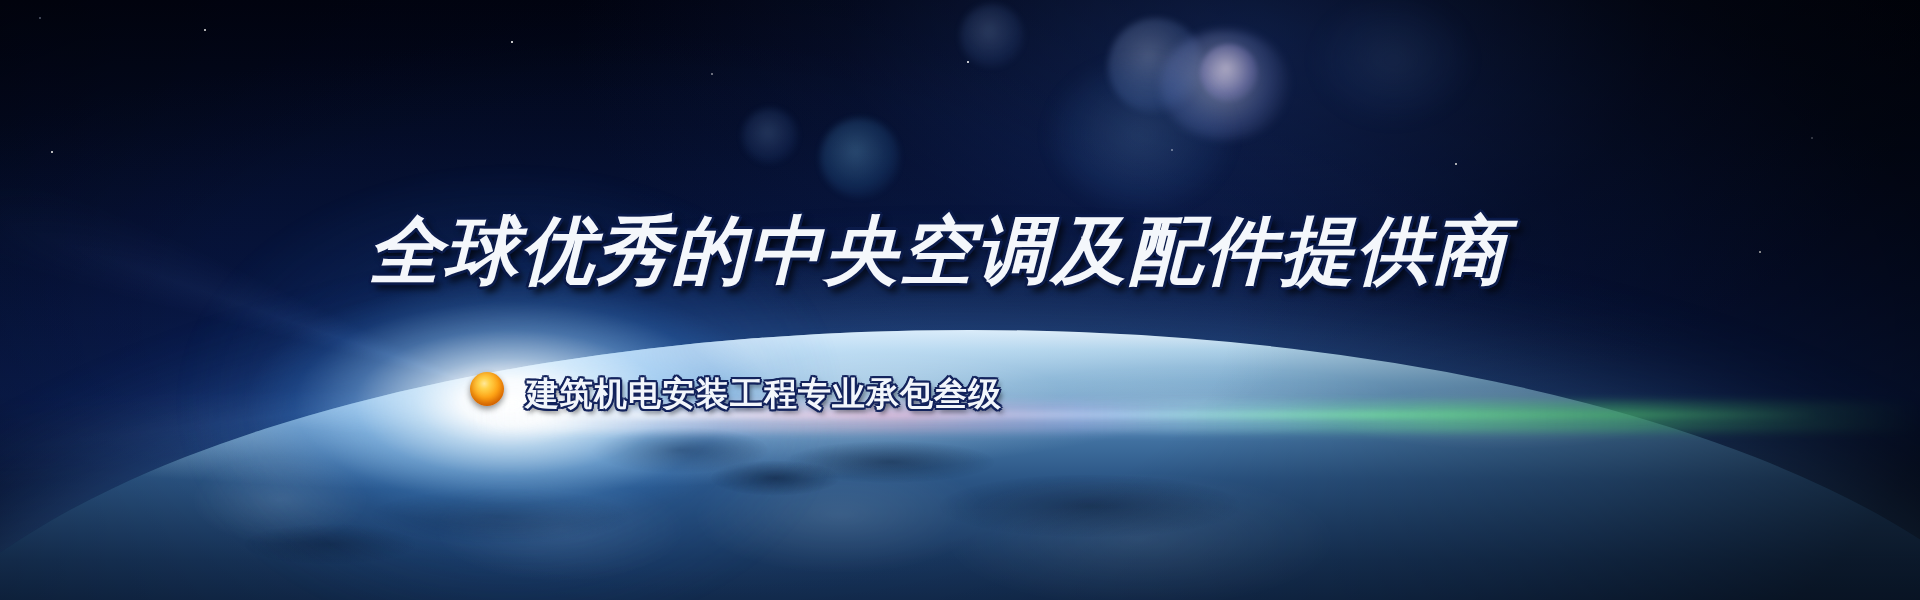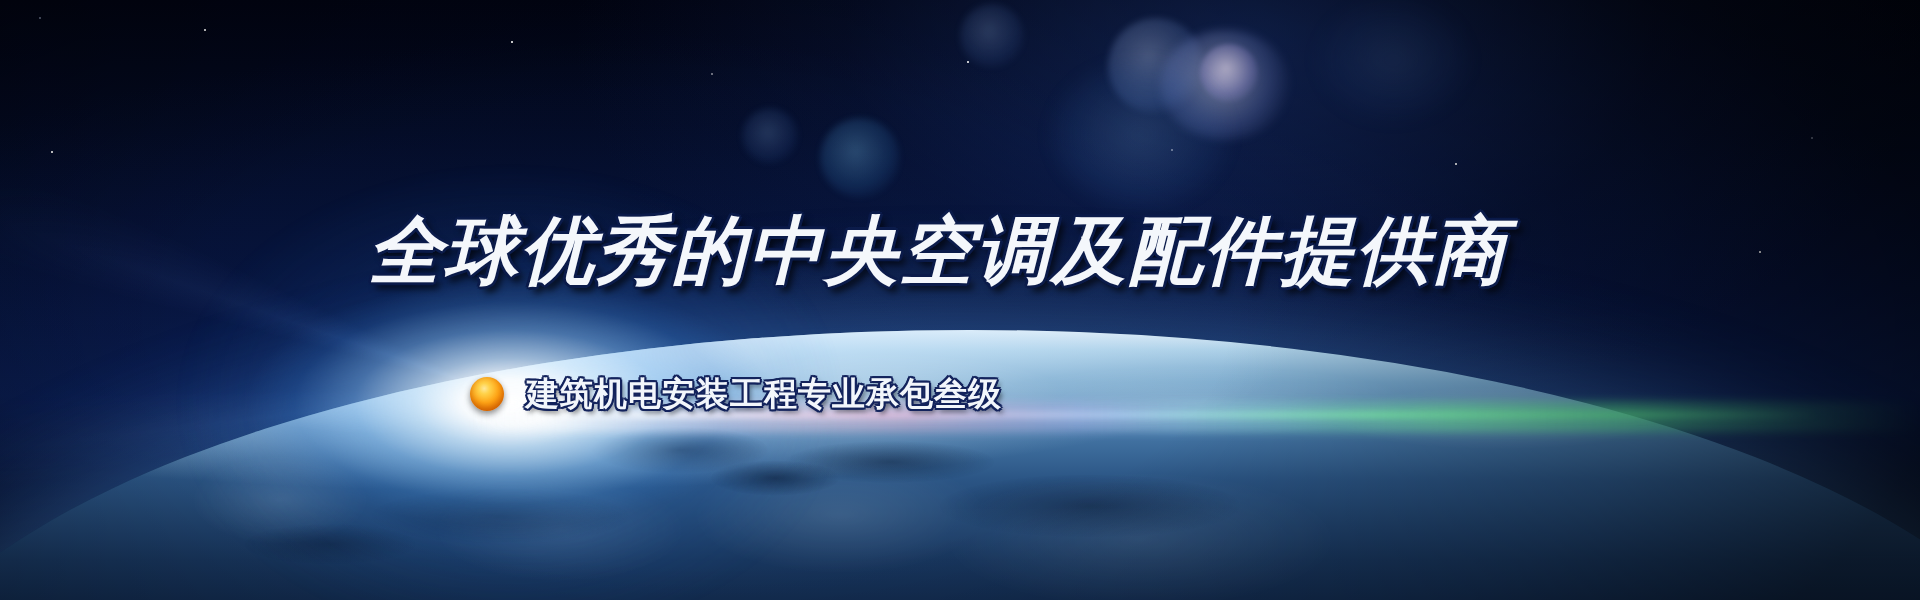"建筑机电安装工程专业承包叁级" .bullet-row { align-items: center -> flex-start }
